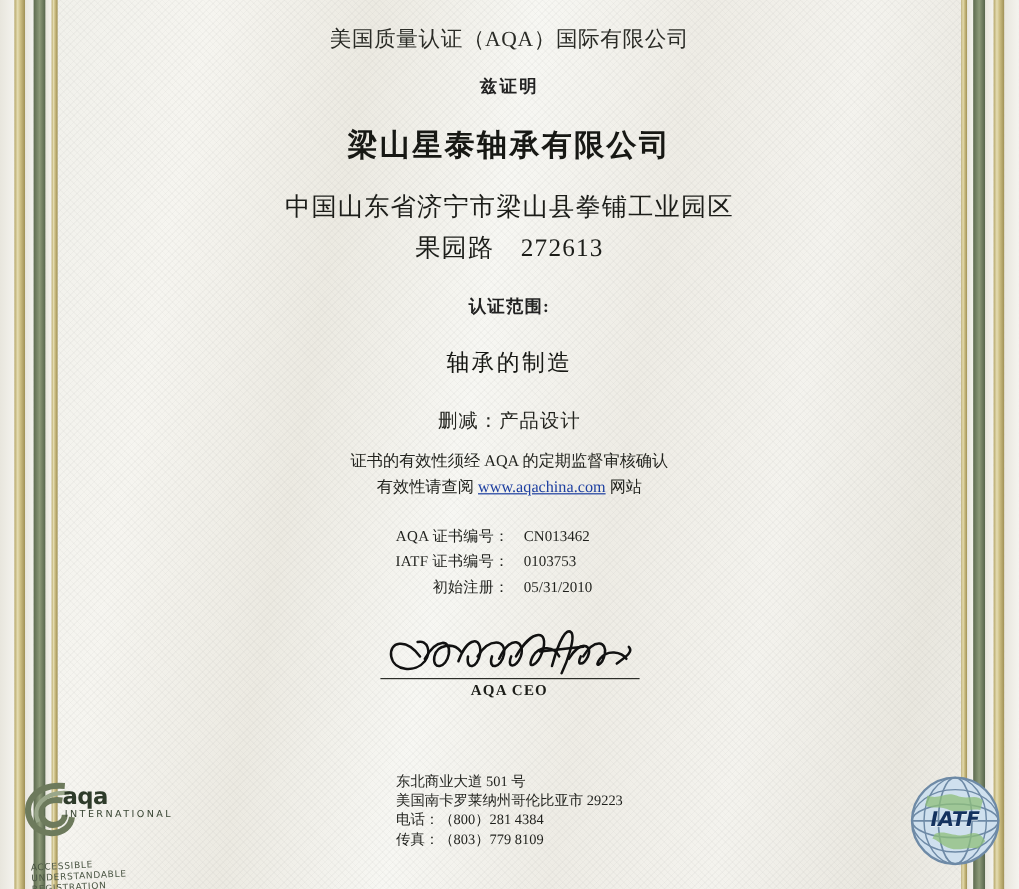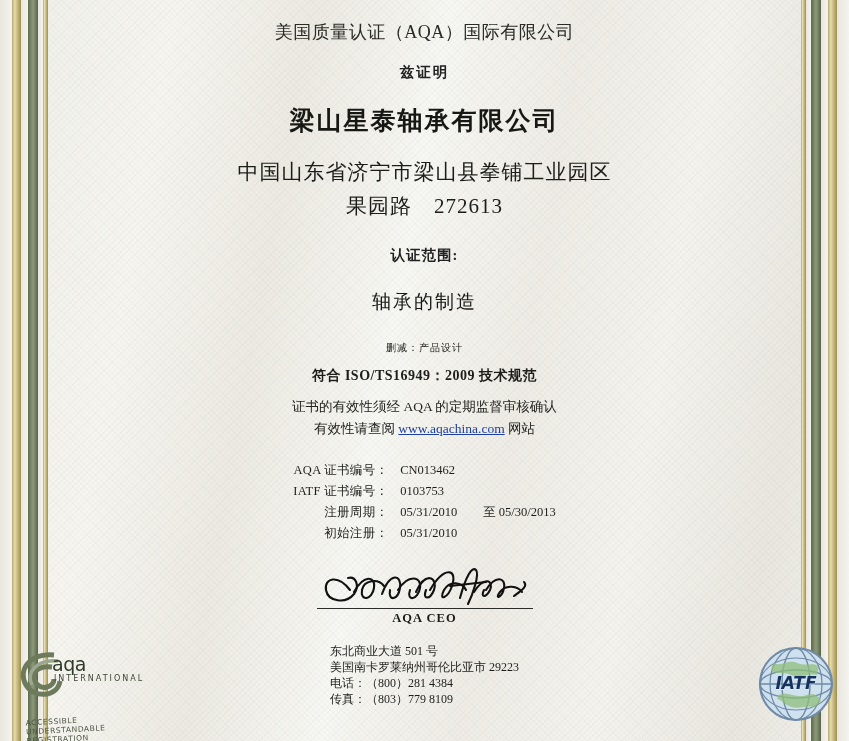"删减：产品设计" .exclusion { font-size: 10px -> 16px }
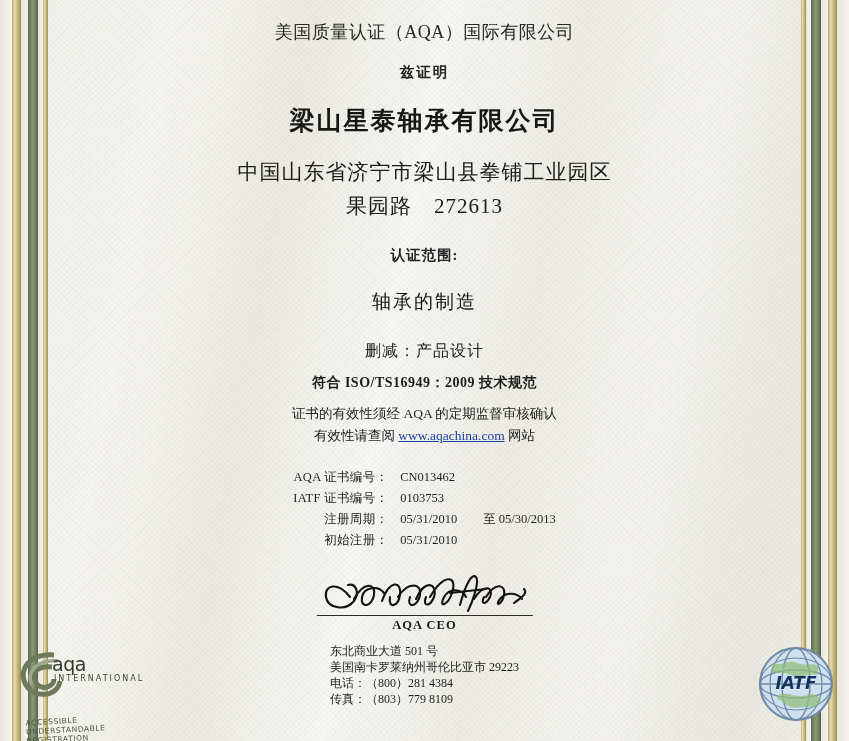"符合 ISO/TS16949：2009 技术规范" div.standard { html: <div>符合 ISO/TS16949：2009 技术规范</div> -> none }
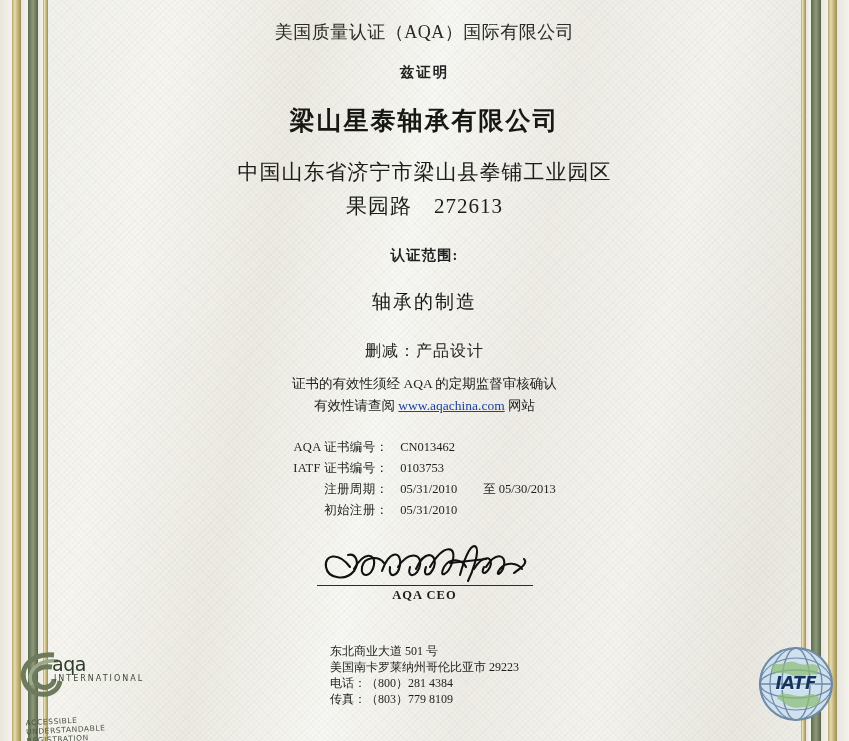"注册周期：" tr { html: <tr> <td>注册周期：</td> <td>05/31/2010</td> <td>至 05/30/2013</td> </tr> -> none }
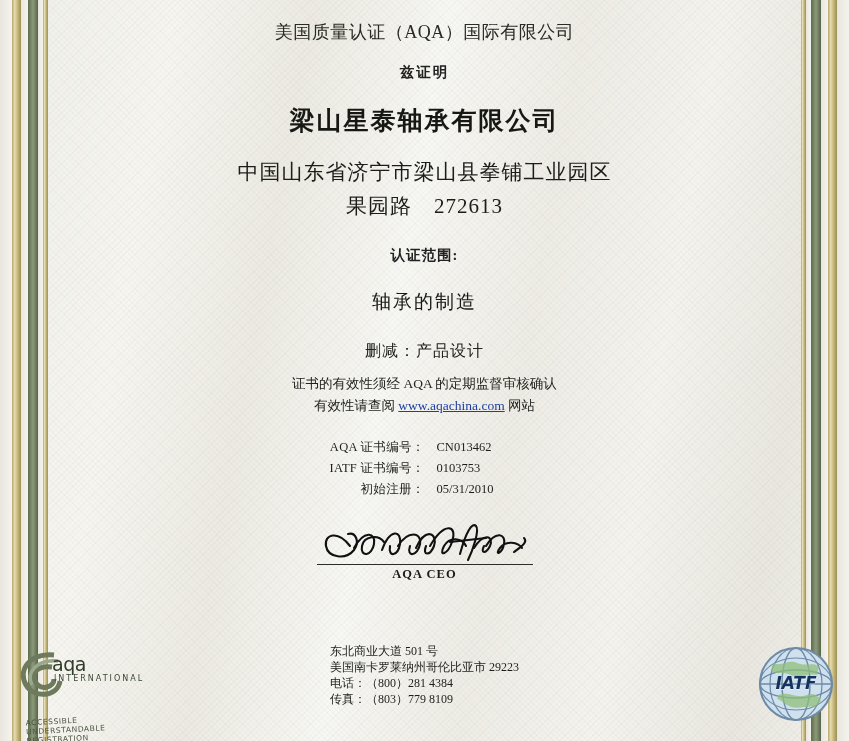"aqa" .aqa-word { font-weight: normal -> bold }
